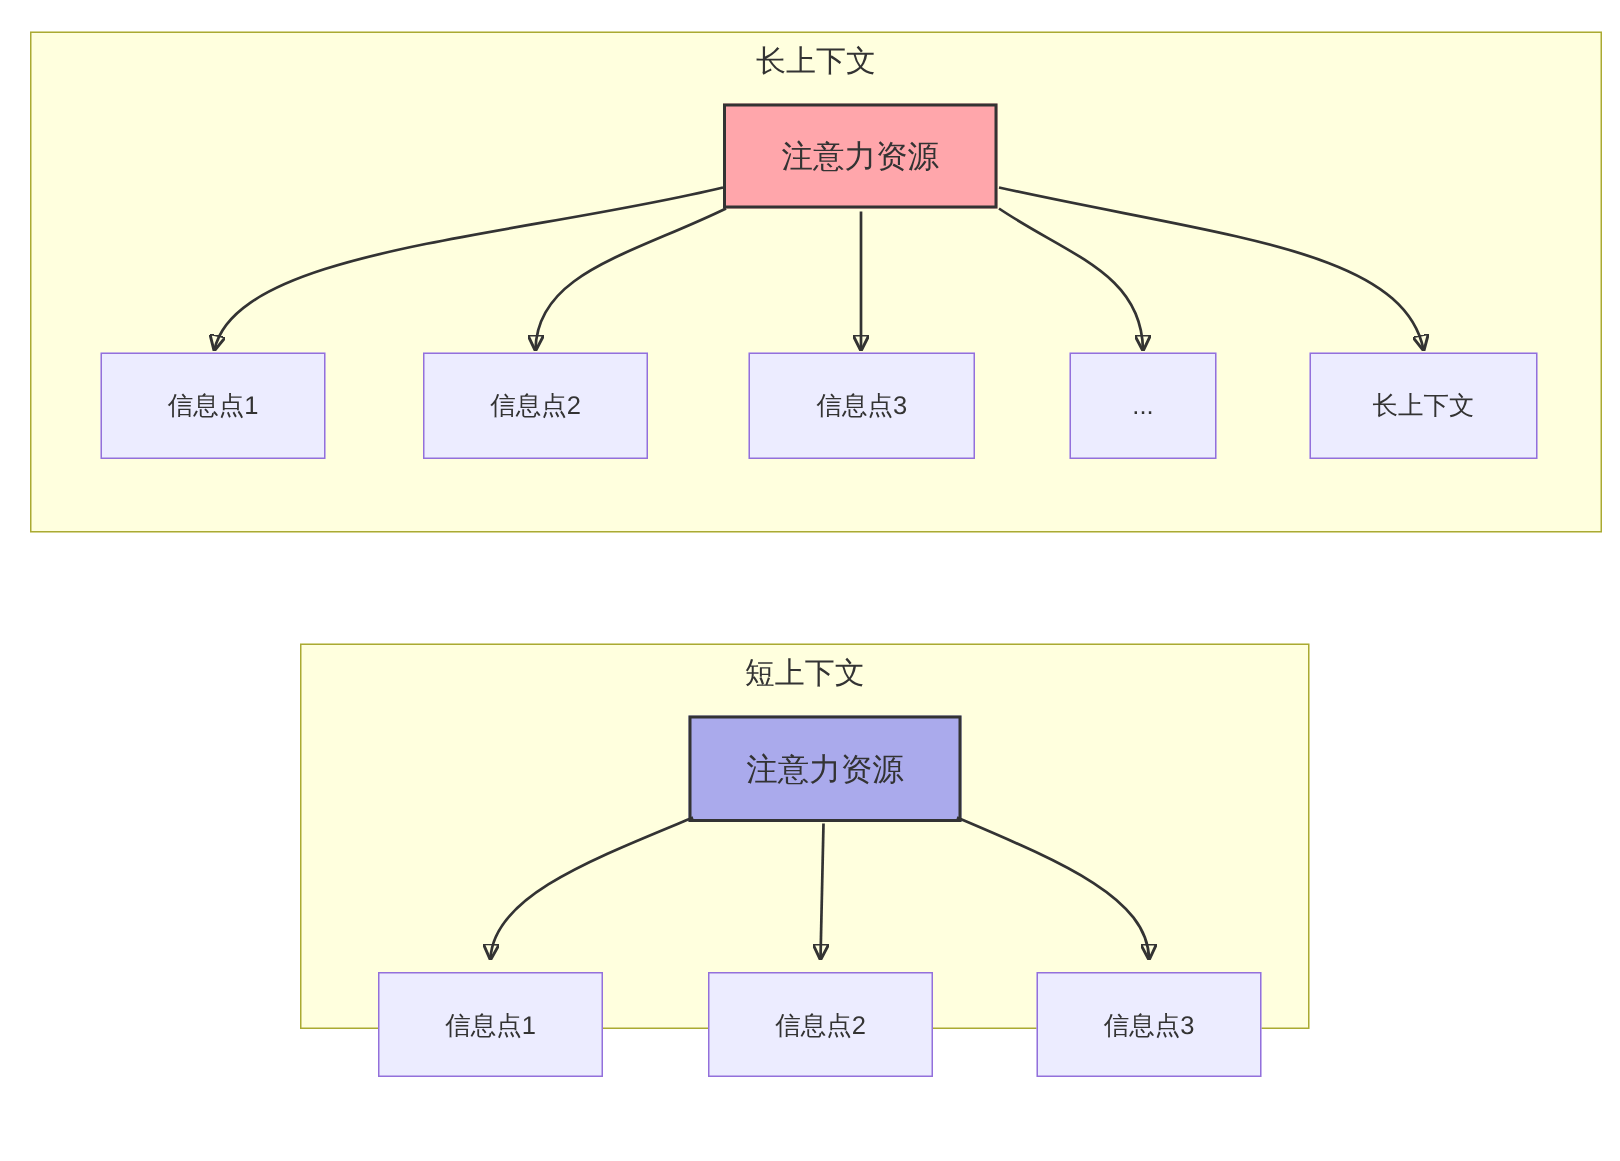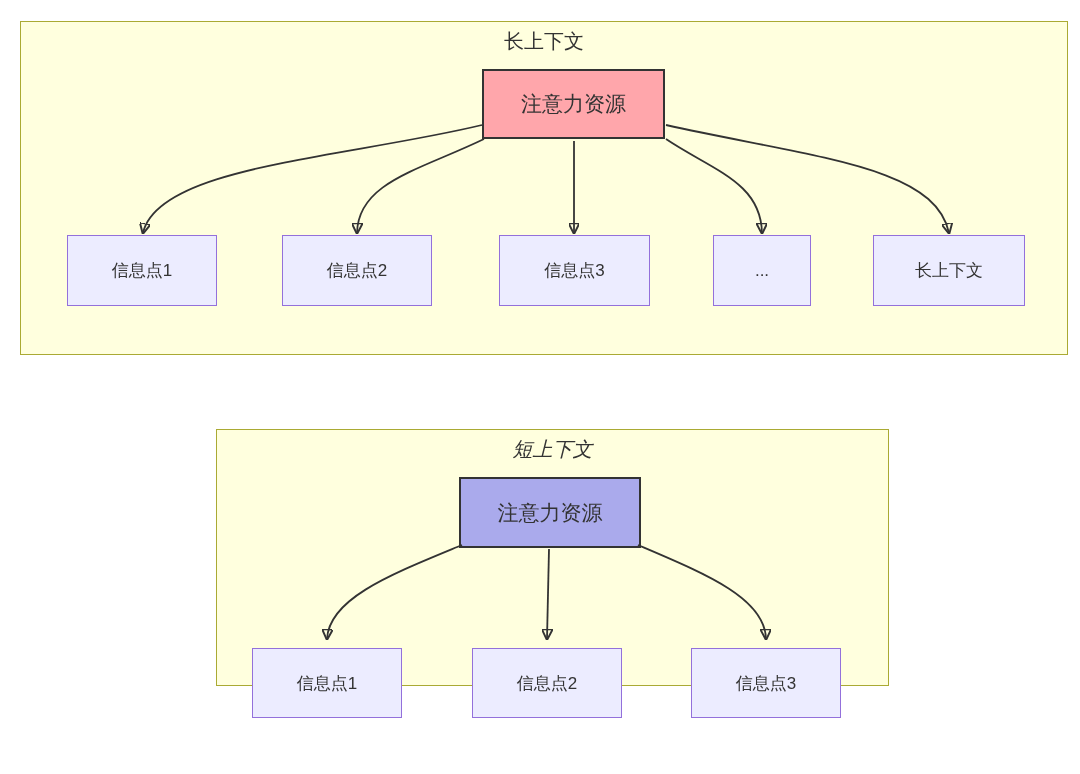"短上下文" #cluster-short { font-style: italic -> none; left: 216px -> 200px }
